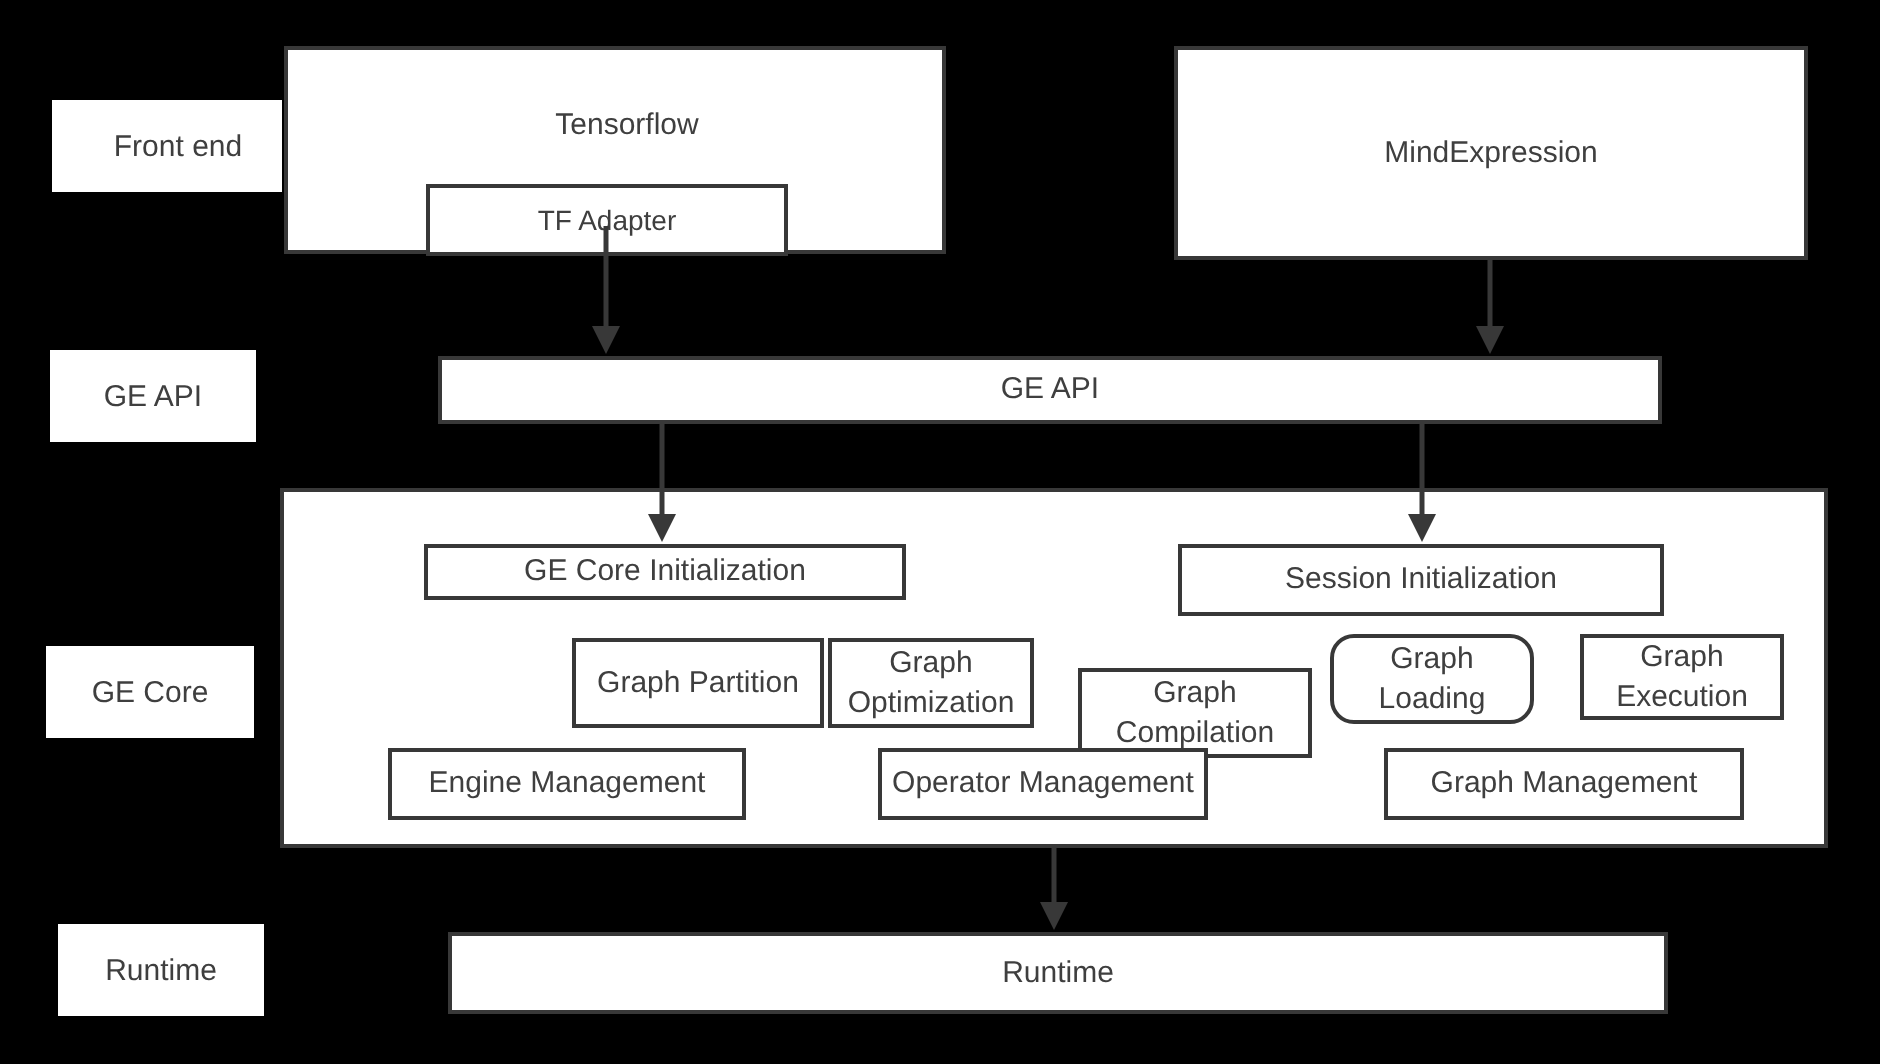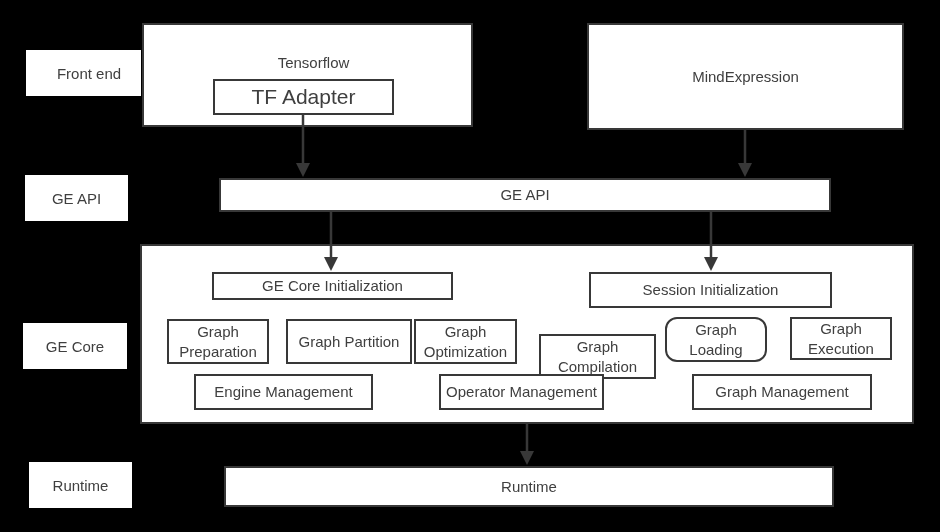"TF Adapter" .inner-node { font-size: 21px -> 14px; margin-top: none -> 13px }
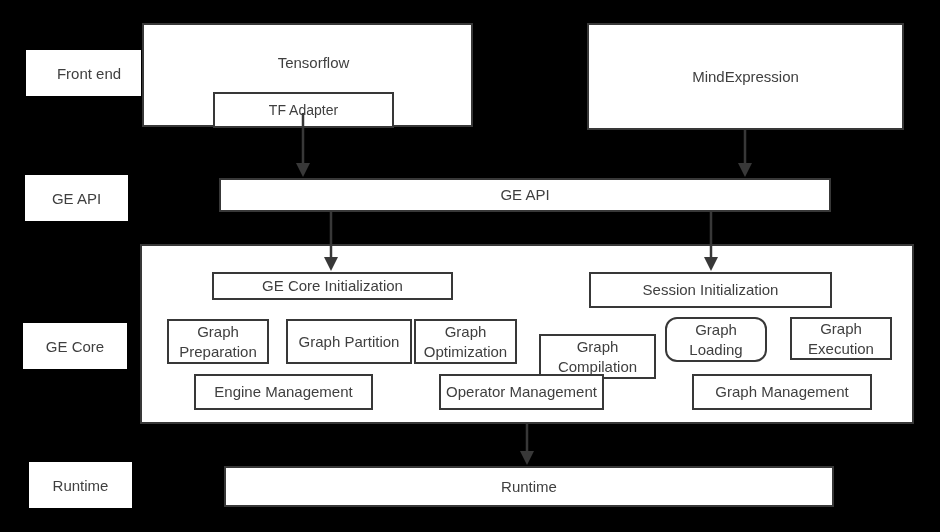"Graph Preparation" div.node { html: <div>Graph Preparation</div> -> none }
